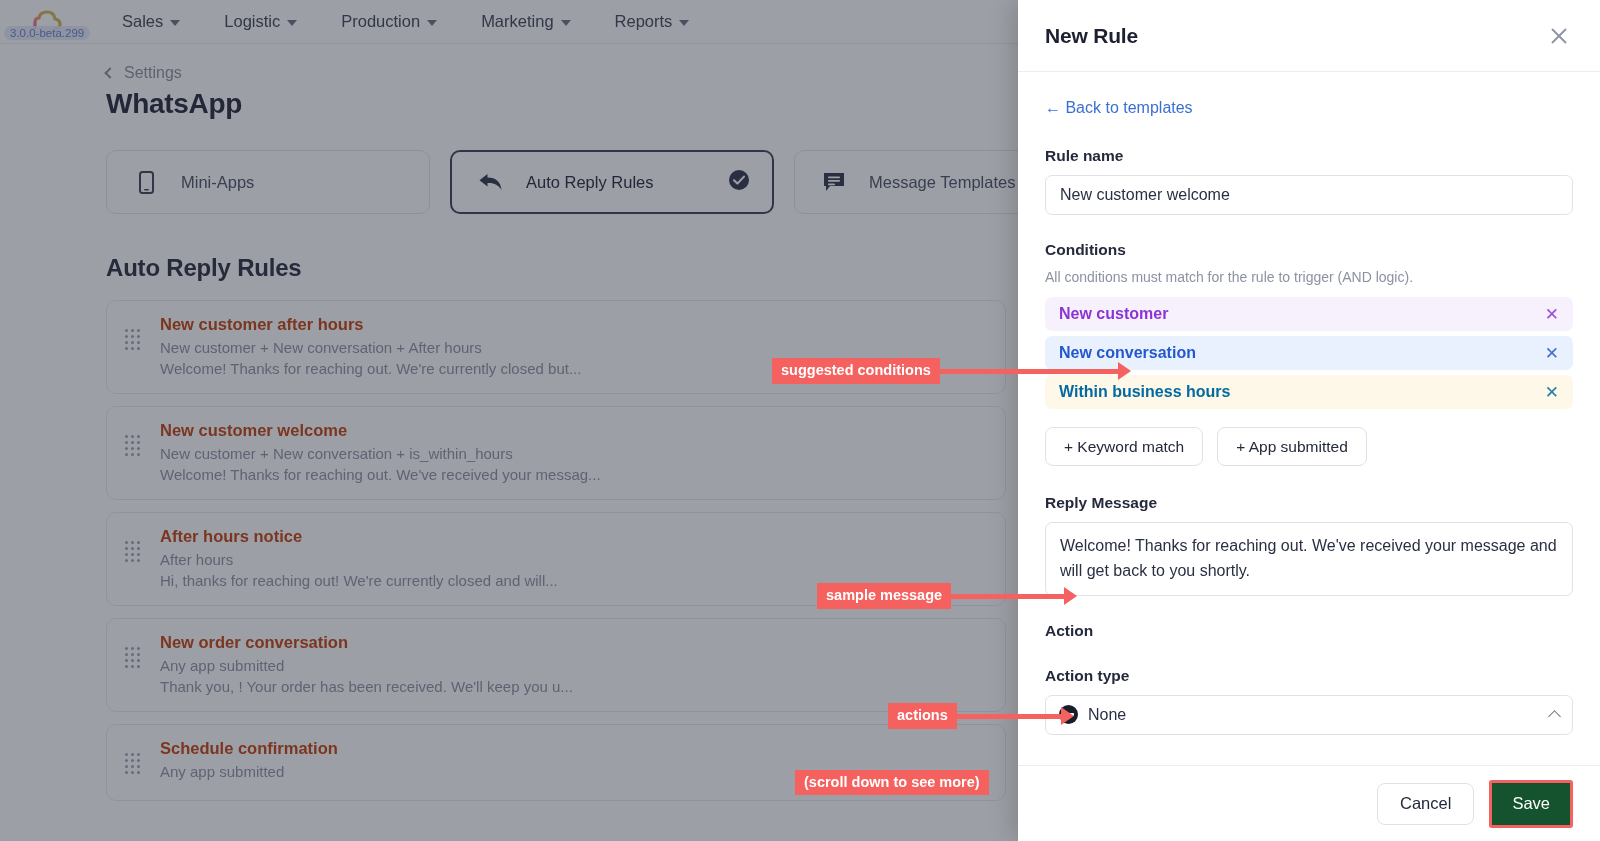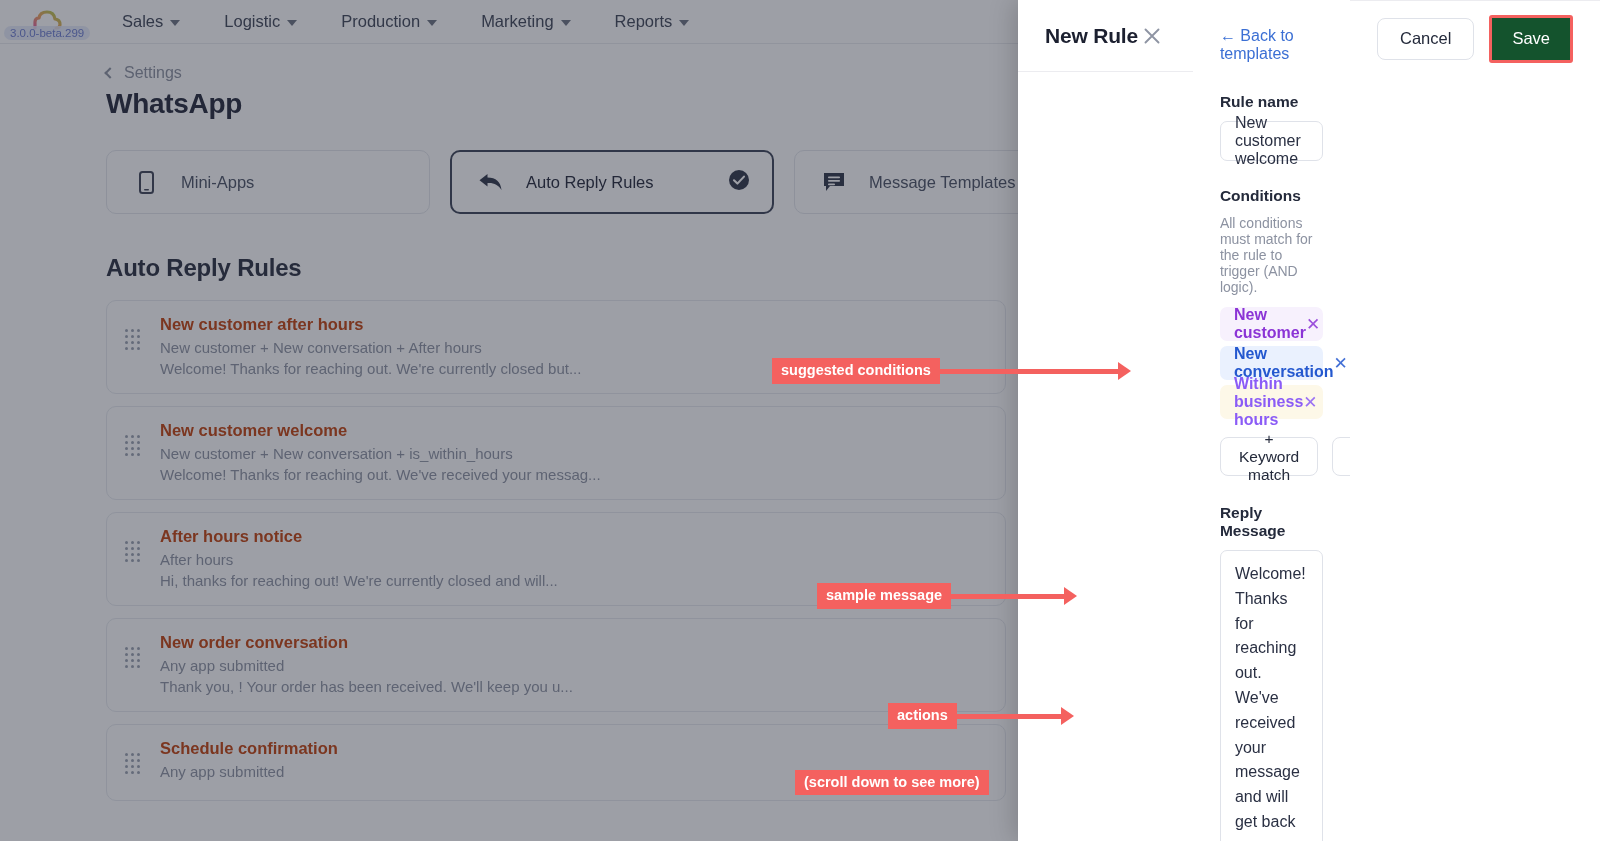"New Rule" .drawer { flex-direction: row -> column }
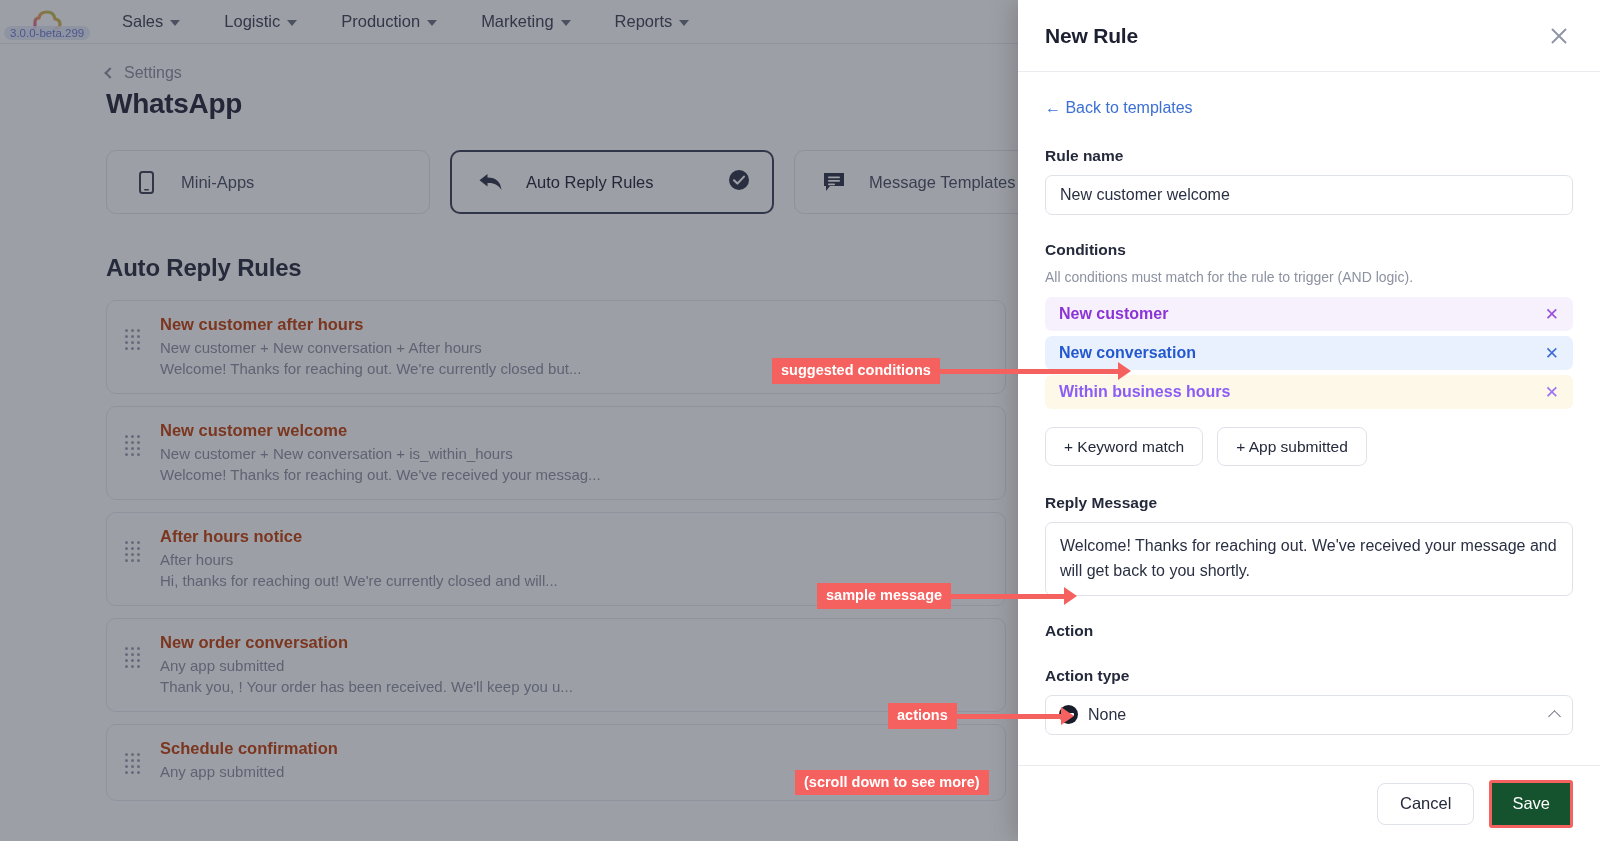"Within business hours" div.cond-chip { color: #8b5cf6 -> #0369a1 }
